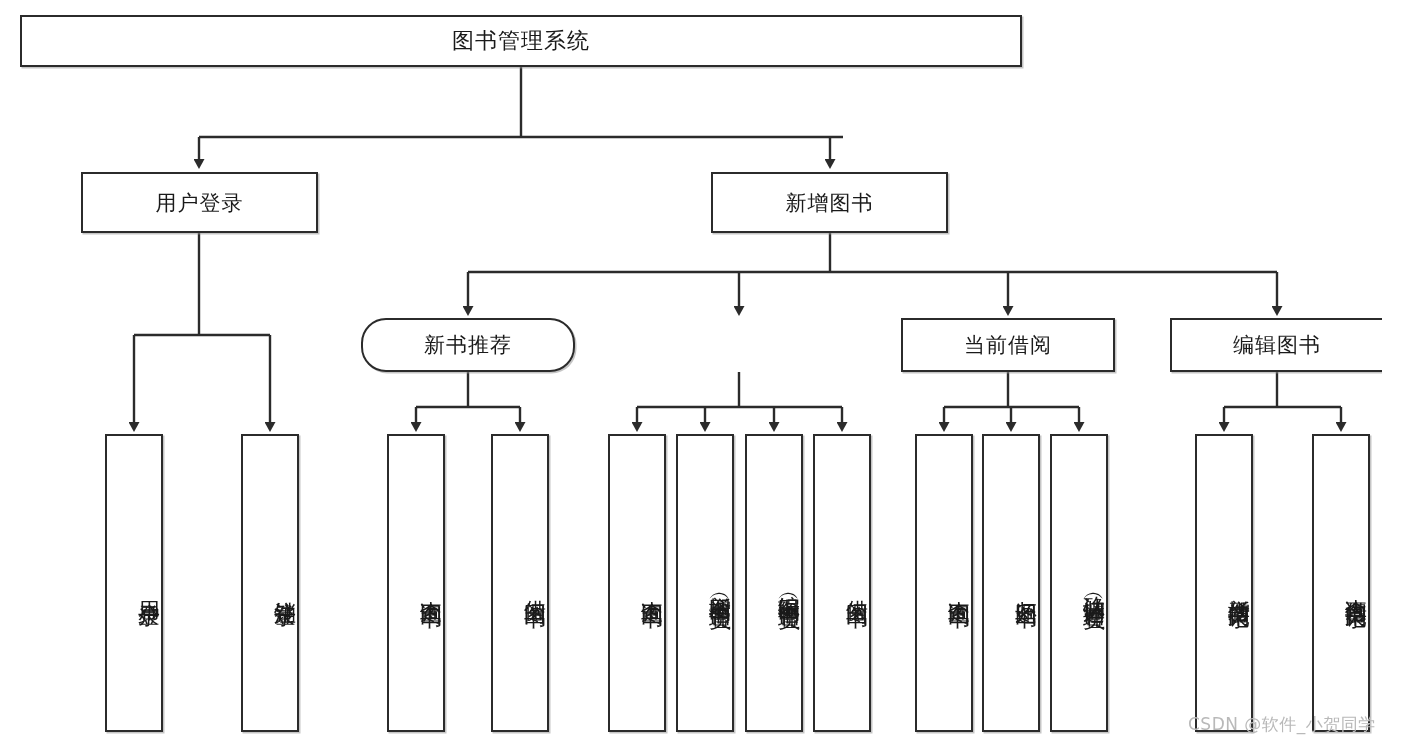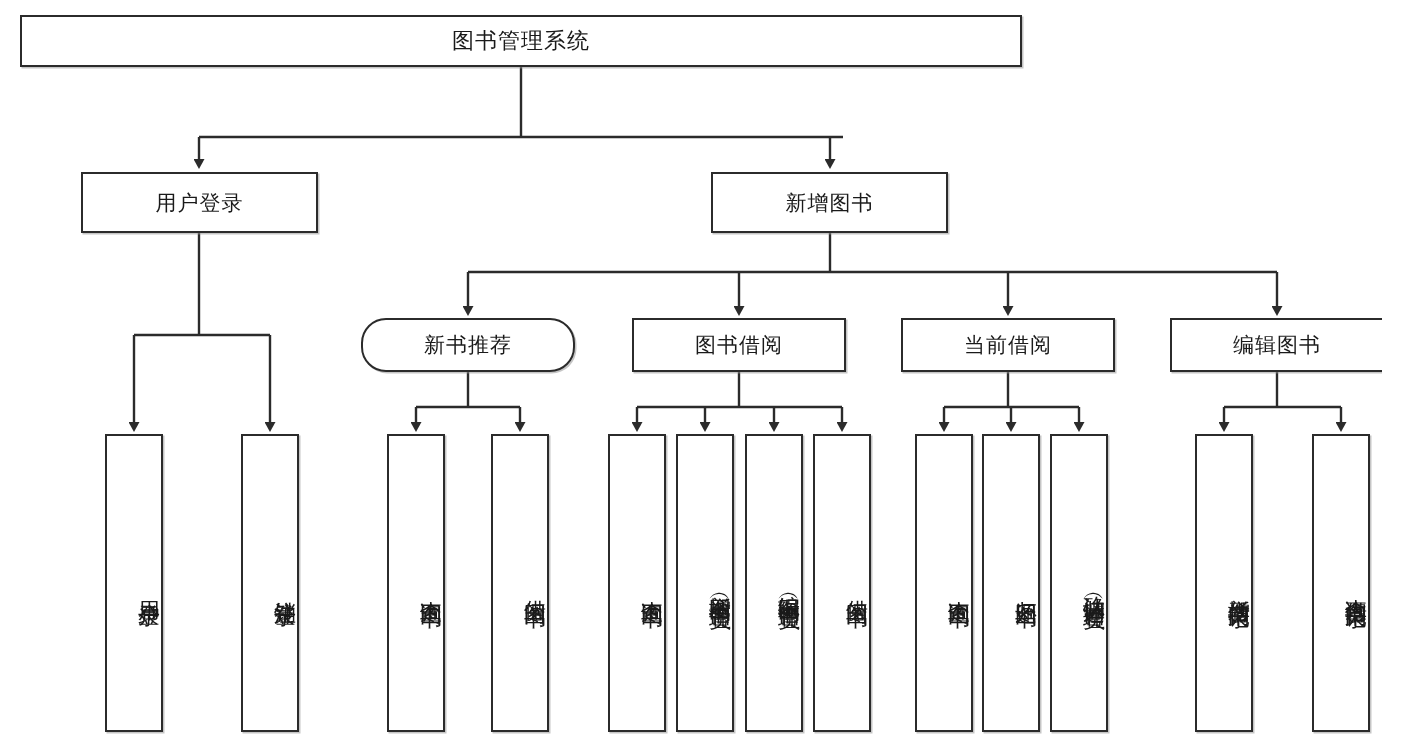"图书借阅" div.node { html: <div> <span>图书借阅</span> </div> -> none }
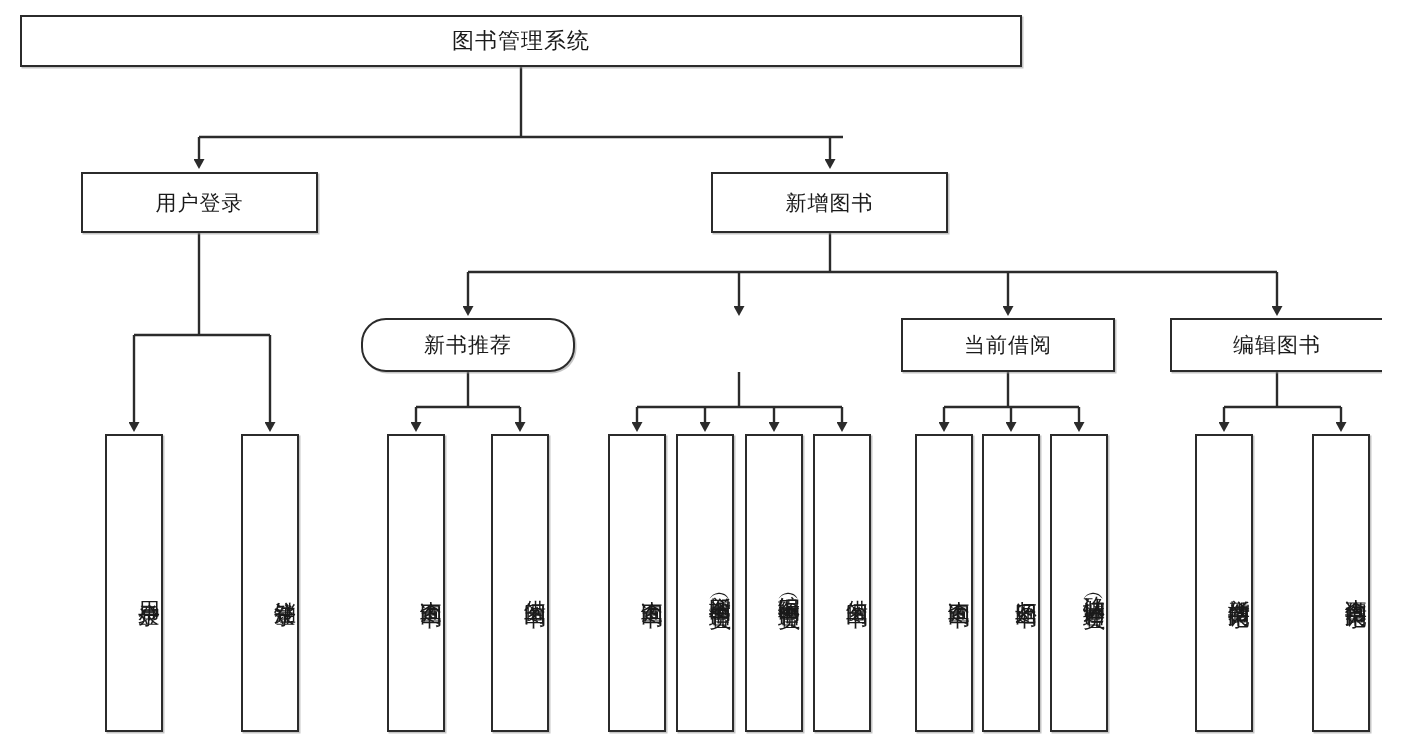"CSDN @软件_小贺同学" div.watermark { html: none -> <div>CSDN @软件_小贺同学</div> }
